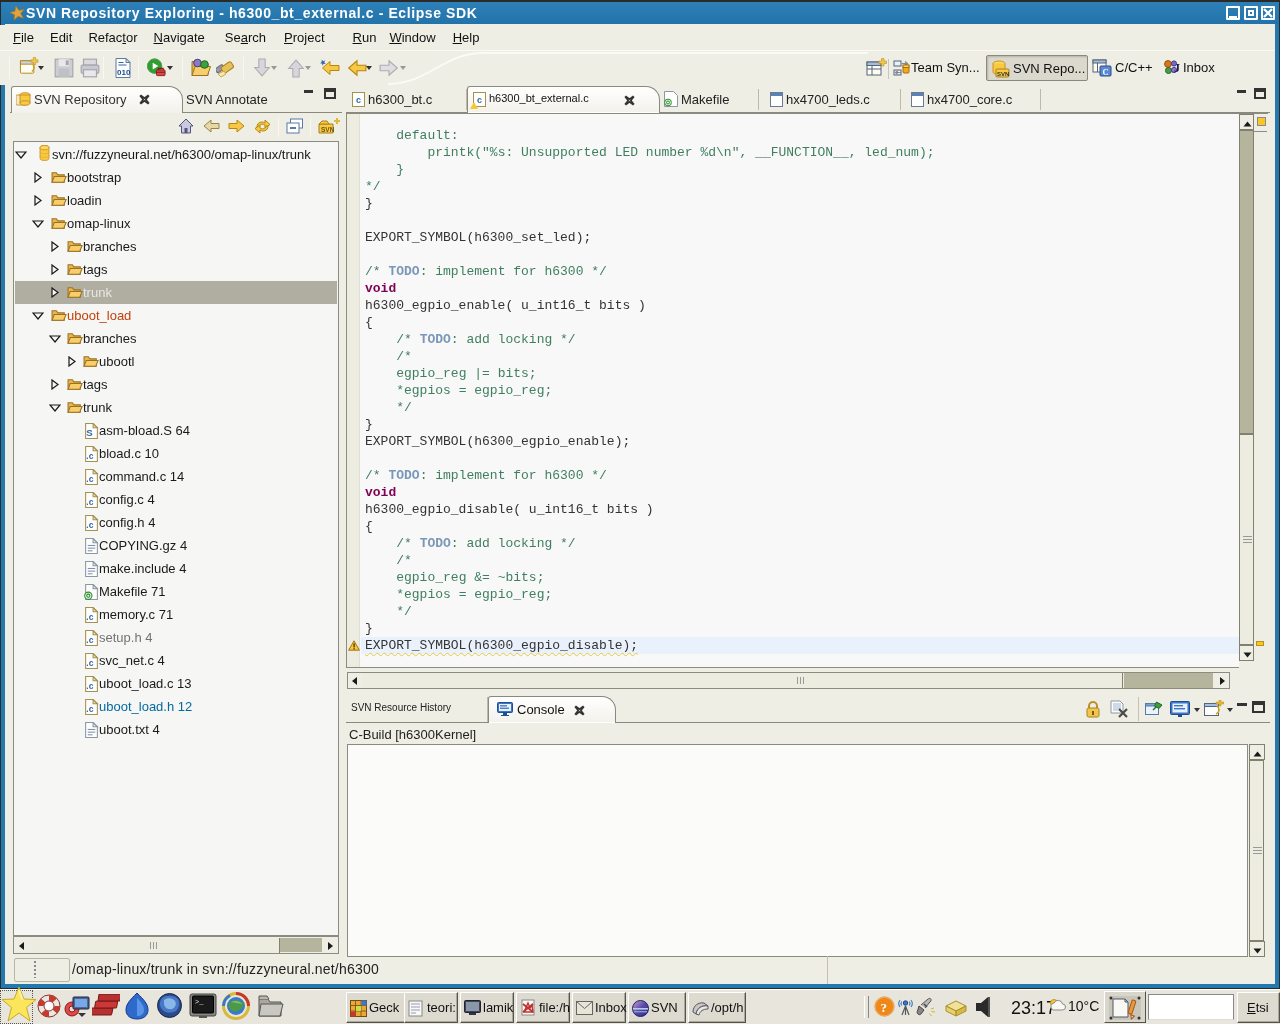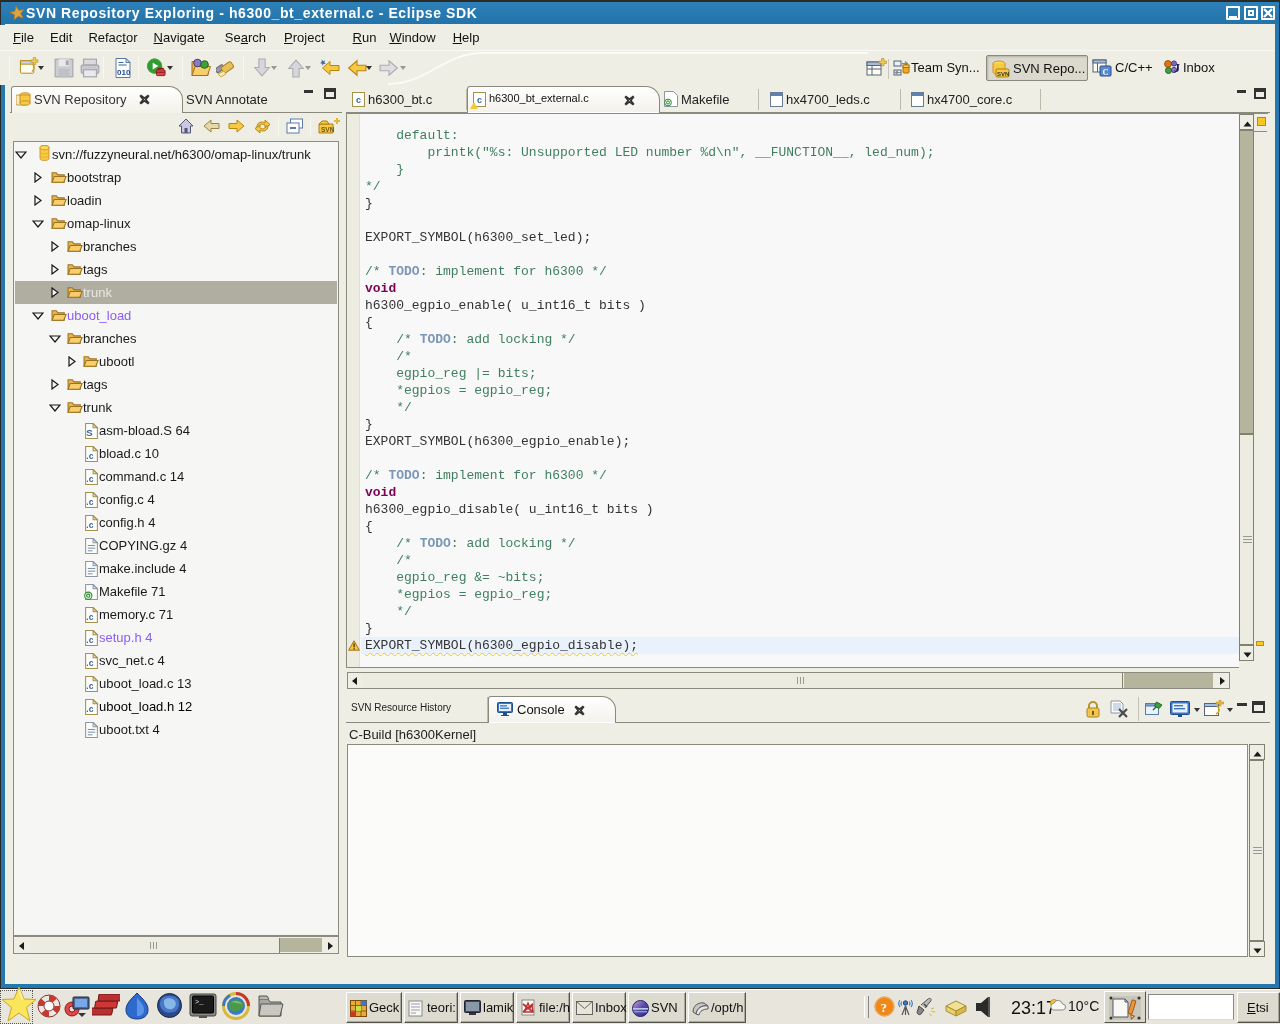"uboot_load" div.txt { color: #8b5cf6 -> #c2410c }
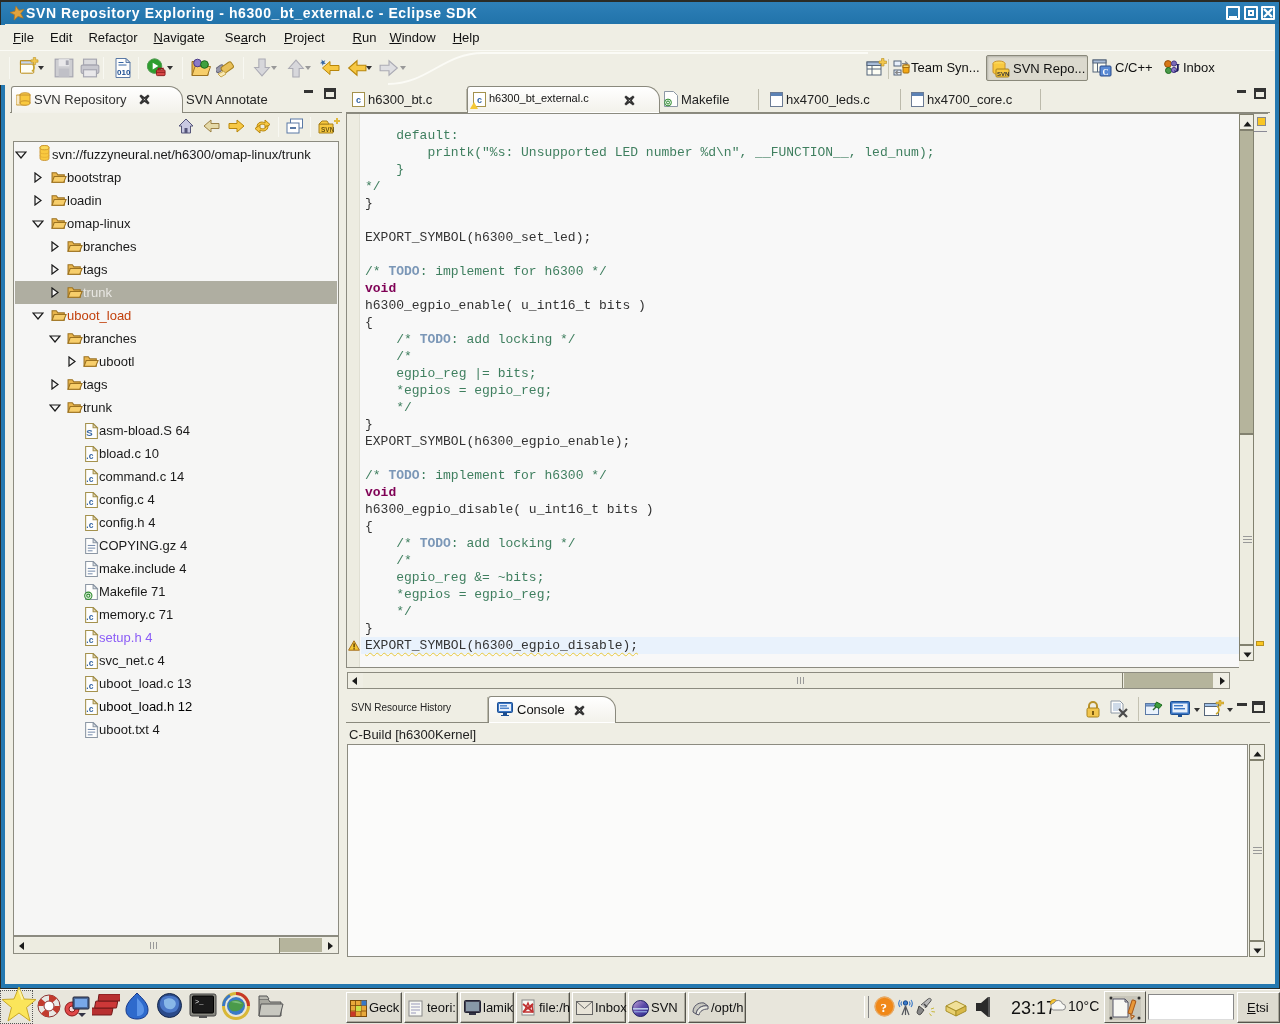"setup.h 4" div.txt { color: #8b5cf6 -> #737373 }
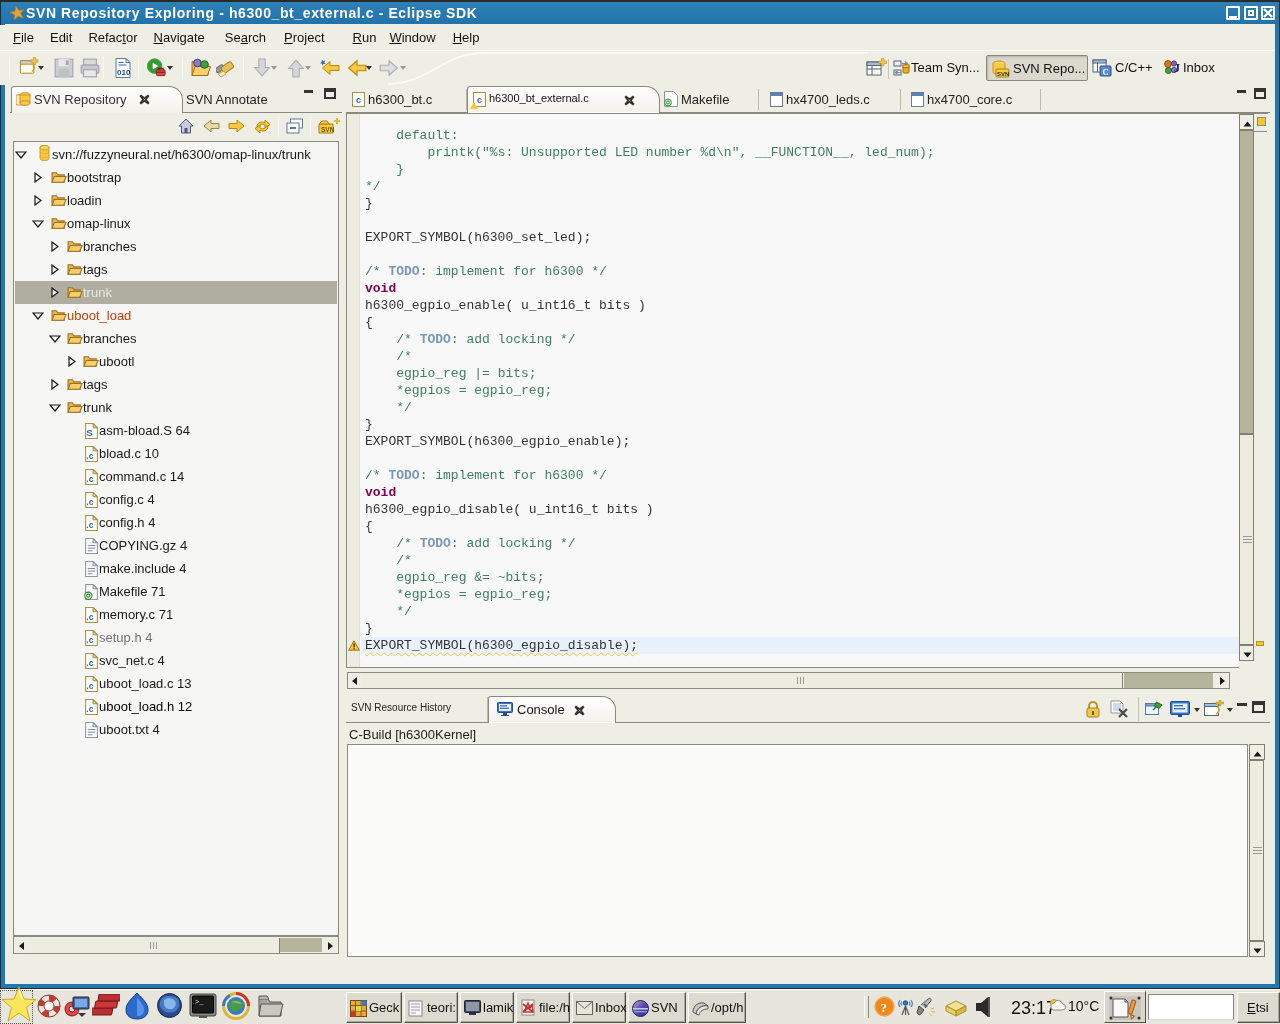"uboot_load.h 12" div.txt { color: #000000 -> #0369a1 }
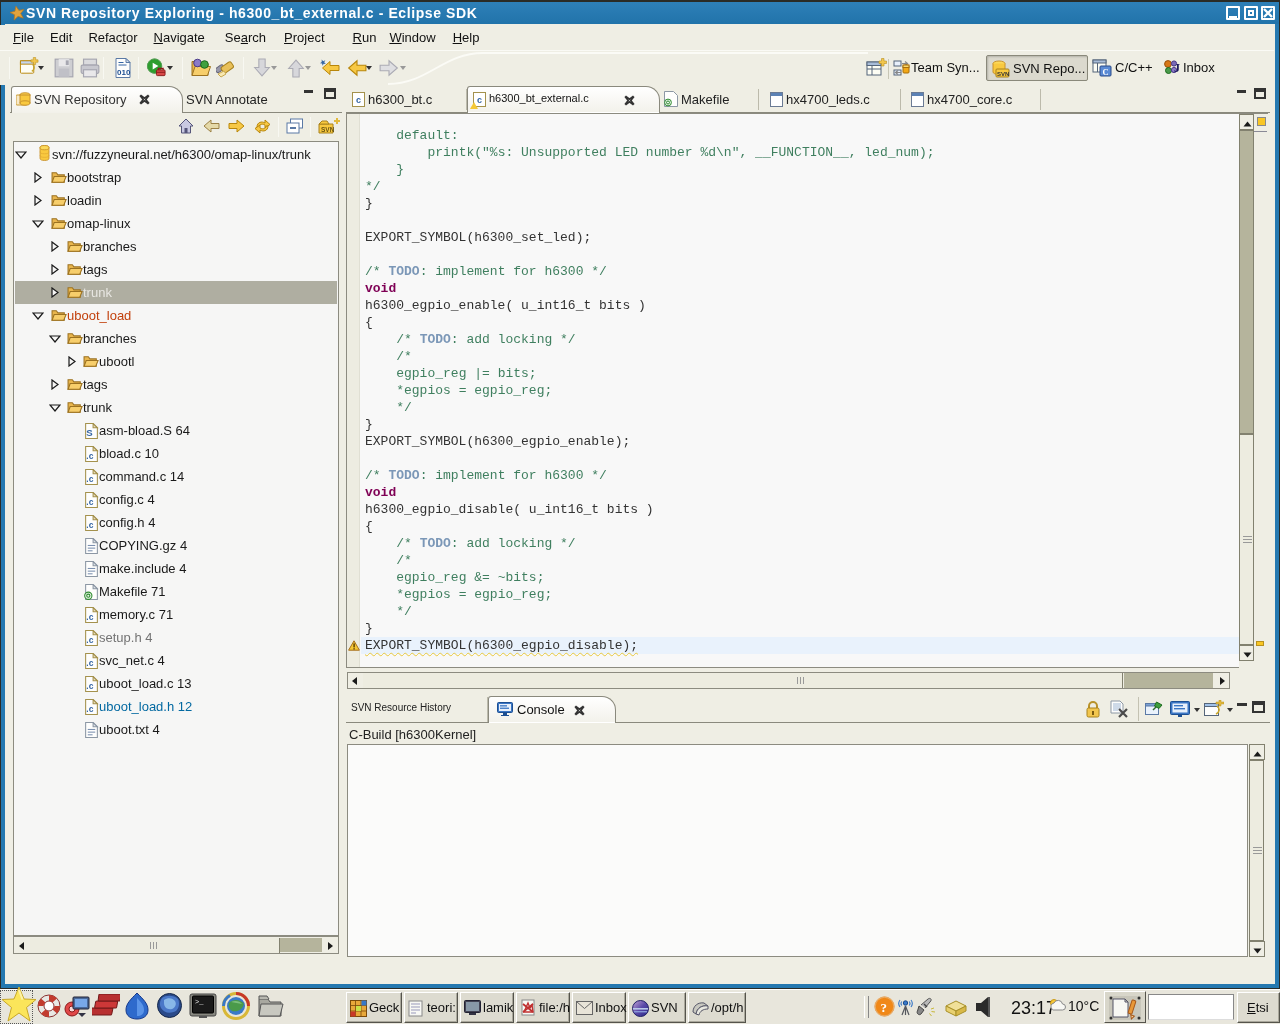"/omap-linux/trunk in" div { html: none -> <div> <div></div> <div></div> <div>/omap-linux/trunk in svn://fuzzyneural.net/h6300</div> <div></div> </div> }
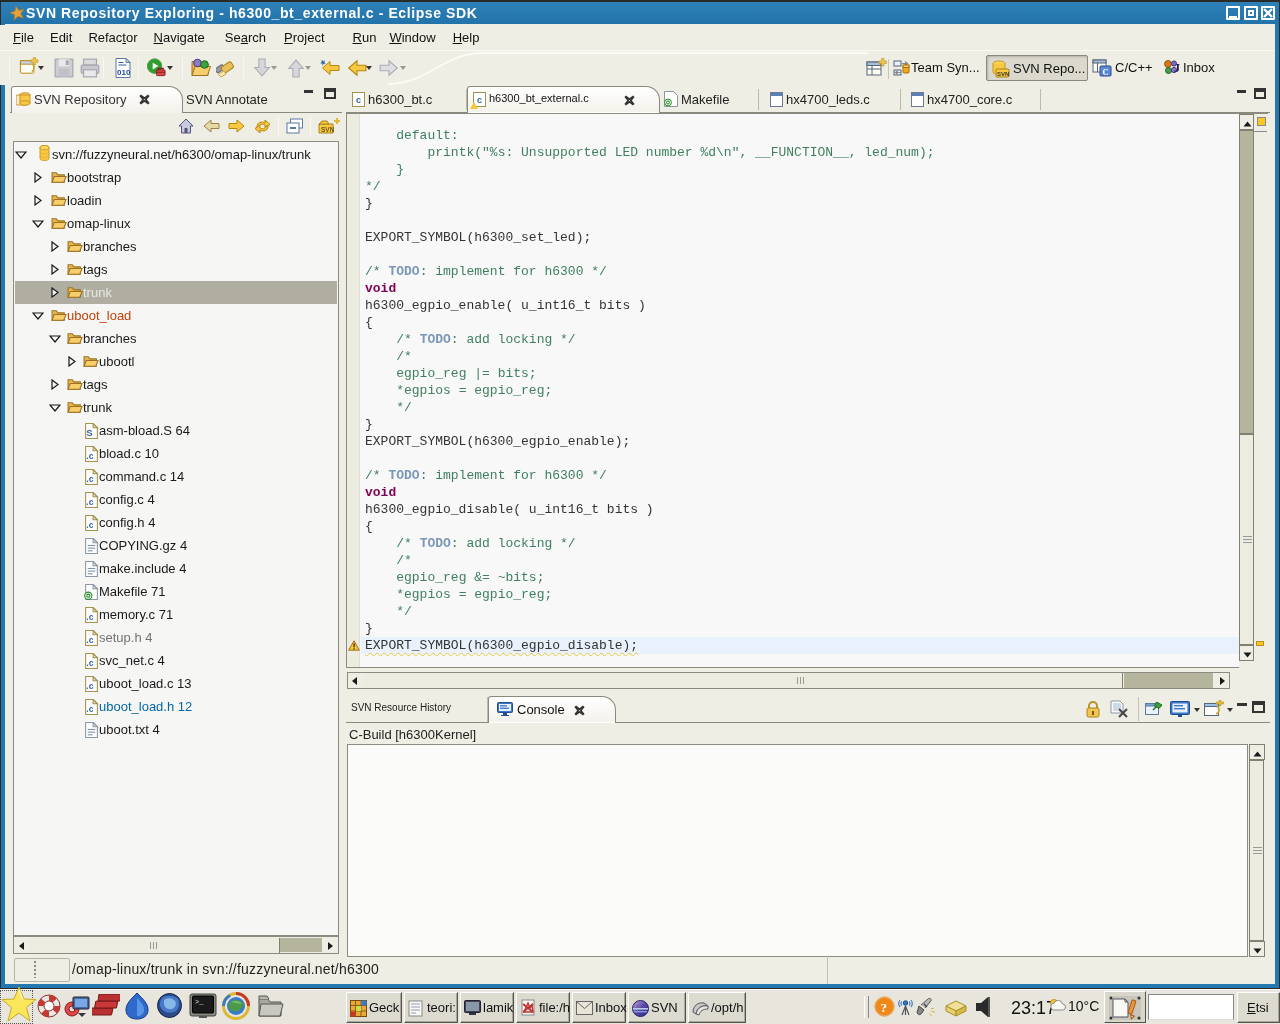"Geck" div.tbtn { width: 56px -> 64px }
